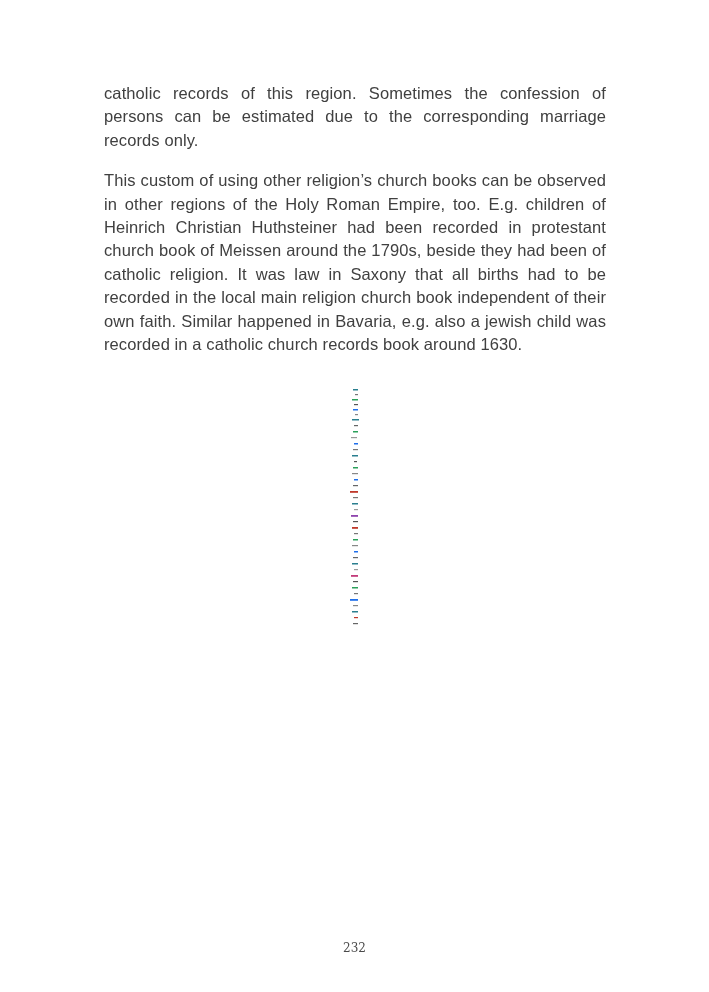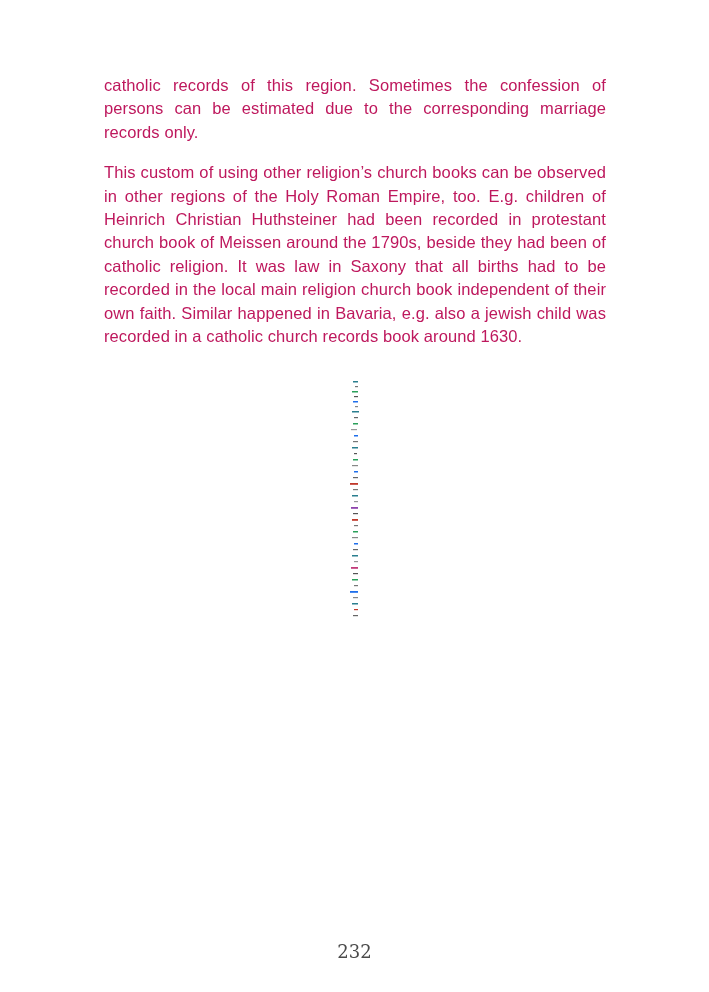"catholic records of this region." .content p { color: #be185d -> #404040; margin: 8px 0 17px 0 -> 16px 0 17px 0 }
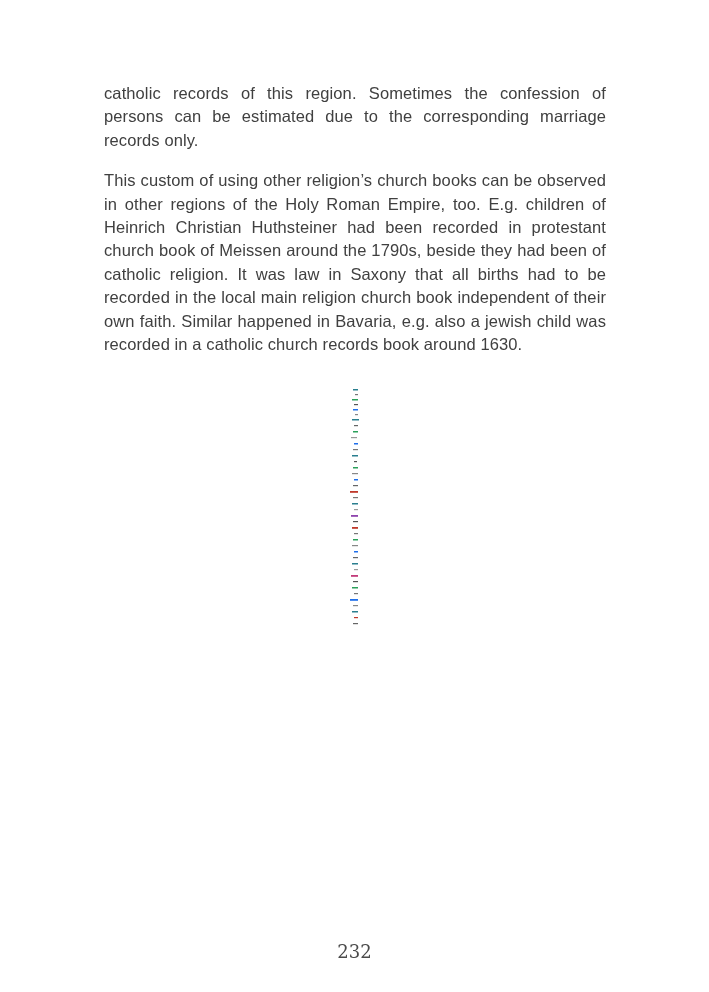"232" .page-number { font-size: 18px -> 12px }
